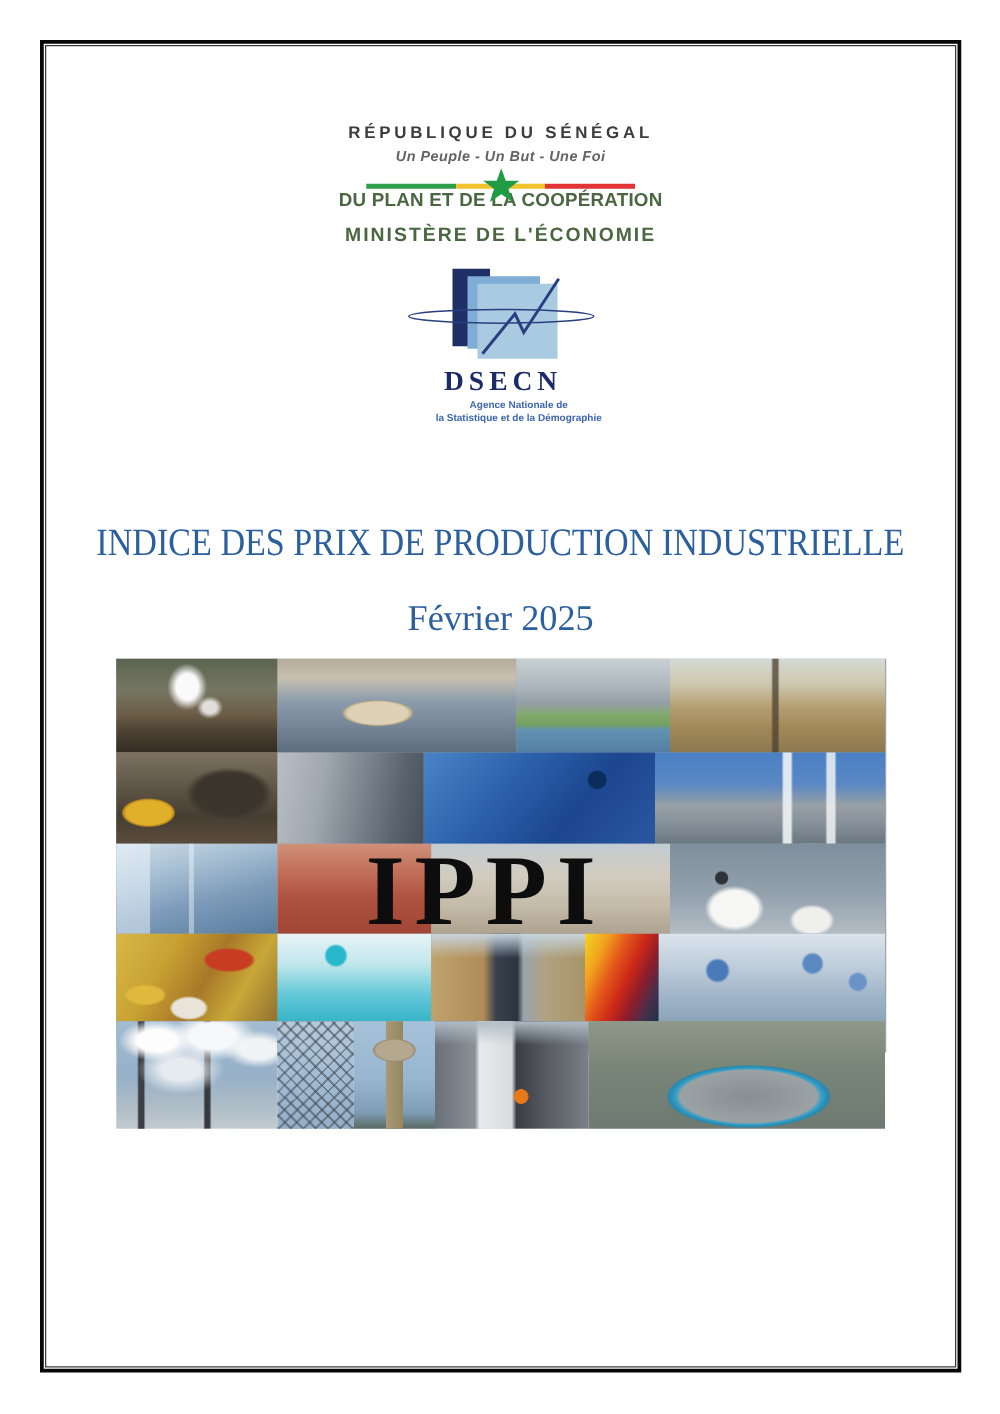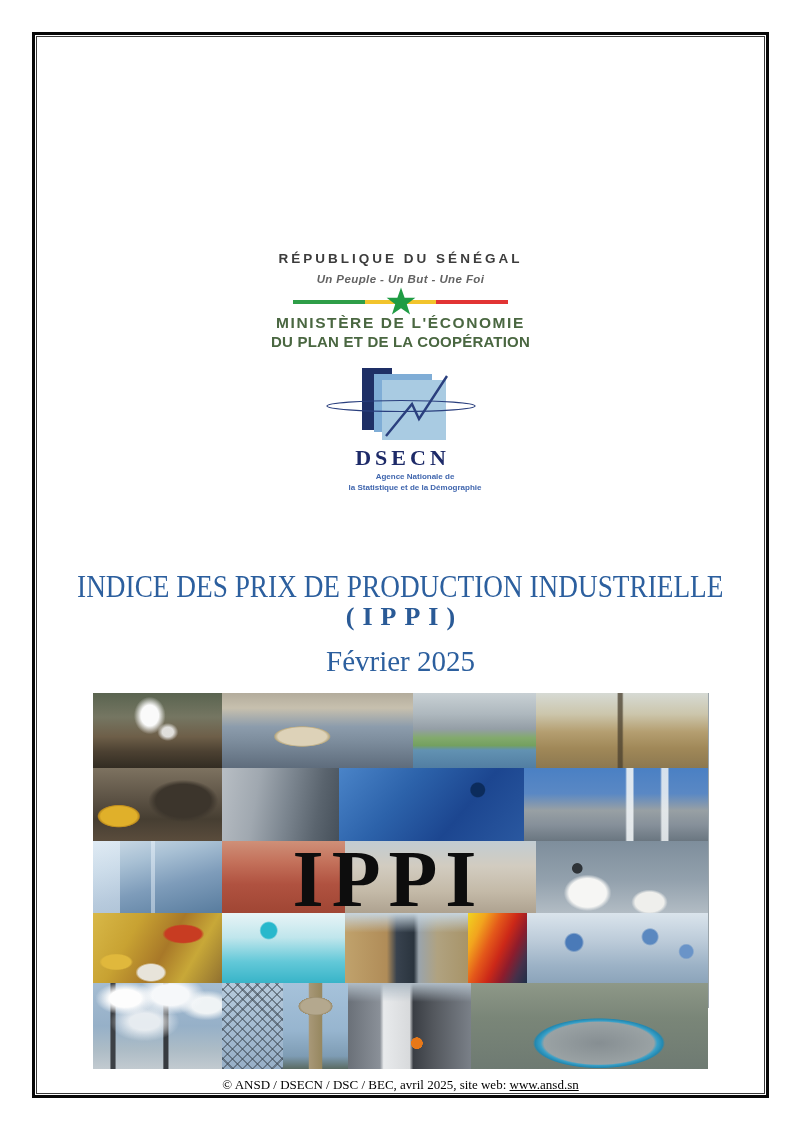"RÉPUBLIQUE DU SÉNÉGAL" .content { justify-content: flex-end -> none }
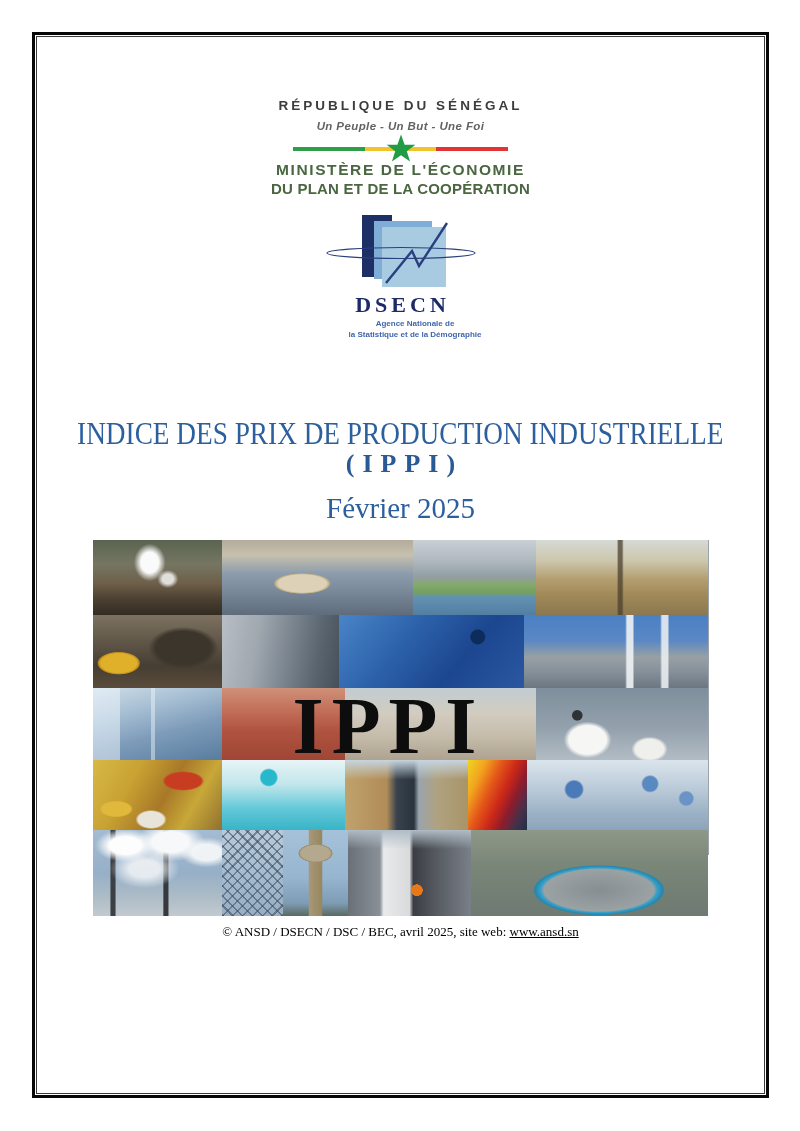"MINISTÈRE DE L'ÉCONOMIE" div.ministry { order: before "DU PLAN ET DE LA" -> after "DU PLAN ET DE LA" }
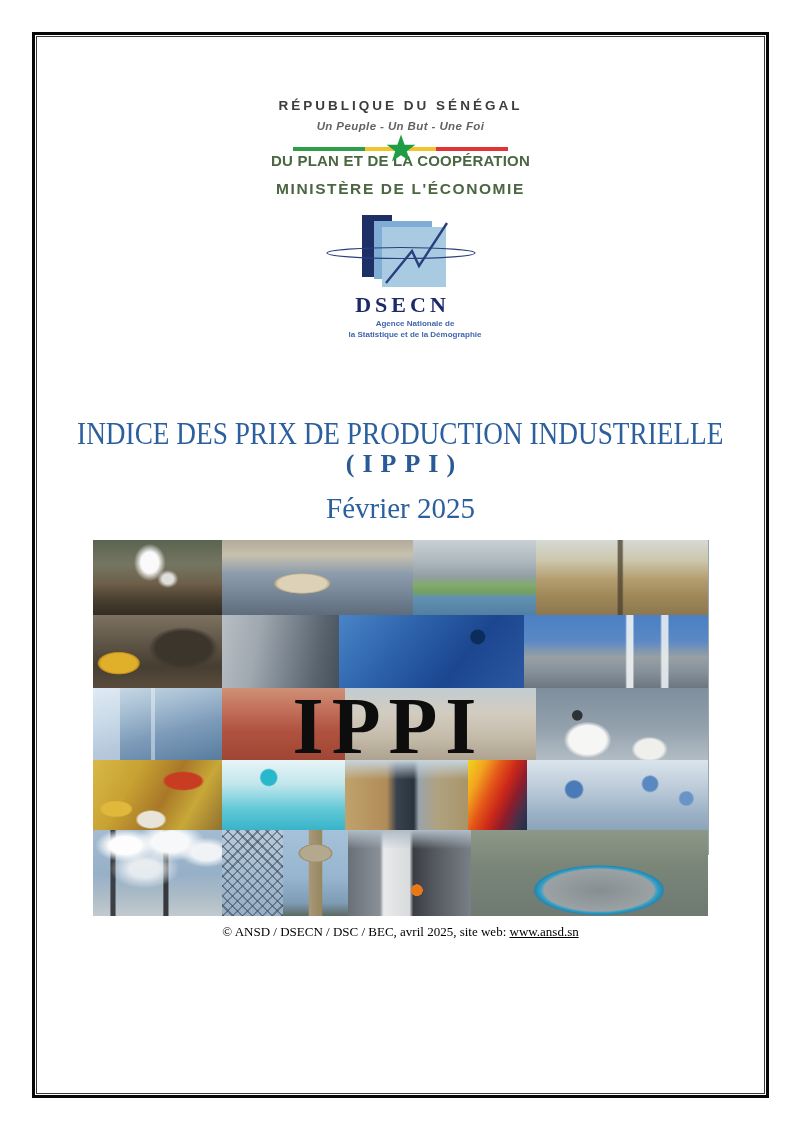"(IPPI)" div.acro { html: <div>(IPPI)</div> -> none }
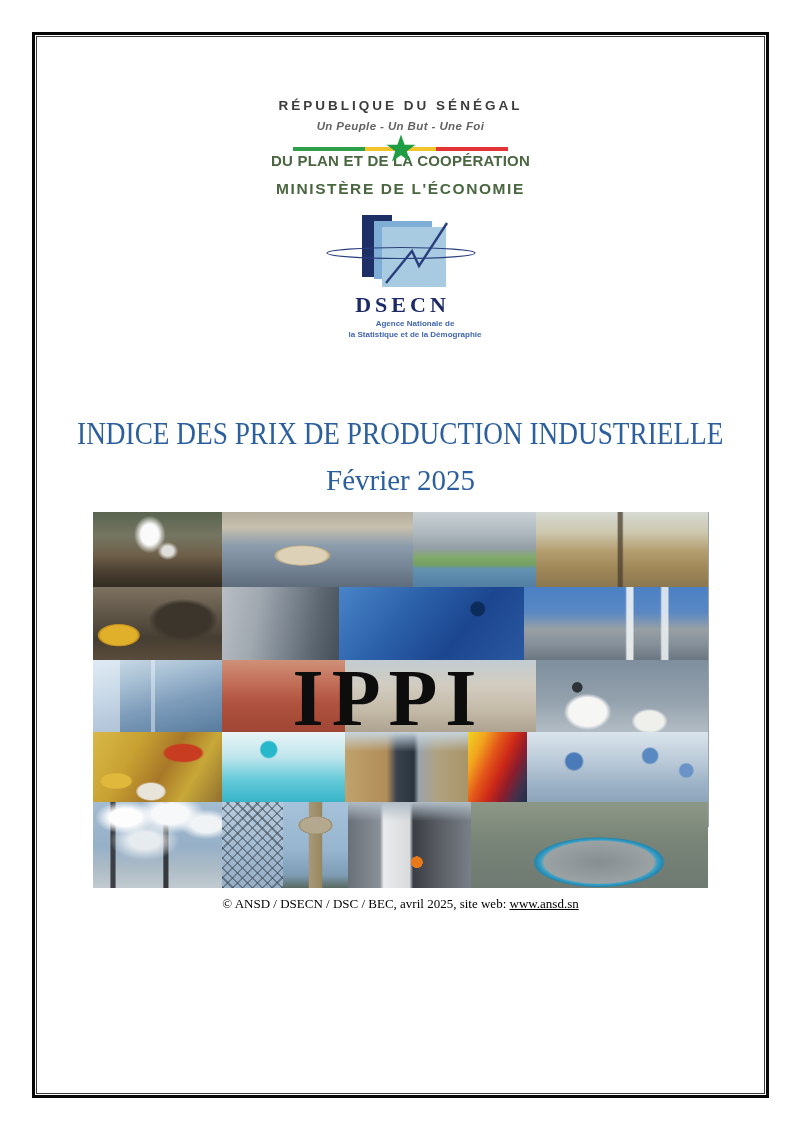"Février 2025" .period { margin-top: 11px -> 26px }
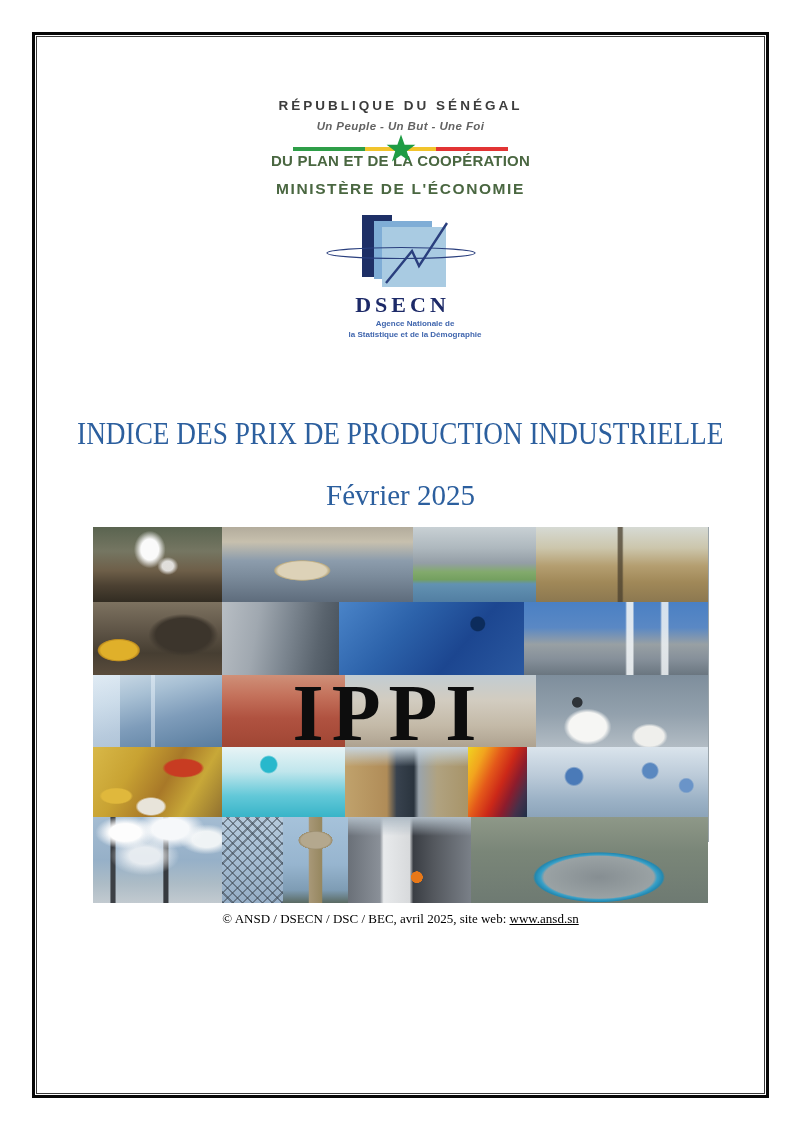"© ANSD / DSECN /" div.footer { html: <div> <span>© ANSD / DSECN / DSC / BEC, avril 2025, site web: </span><a>www.ansd.sn</a> </div> -> none }
